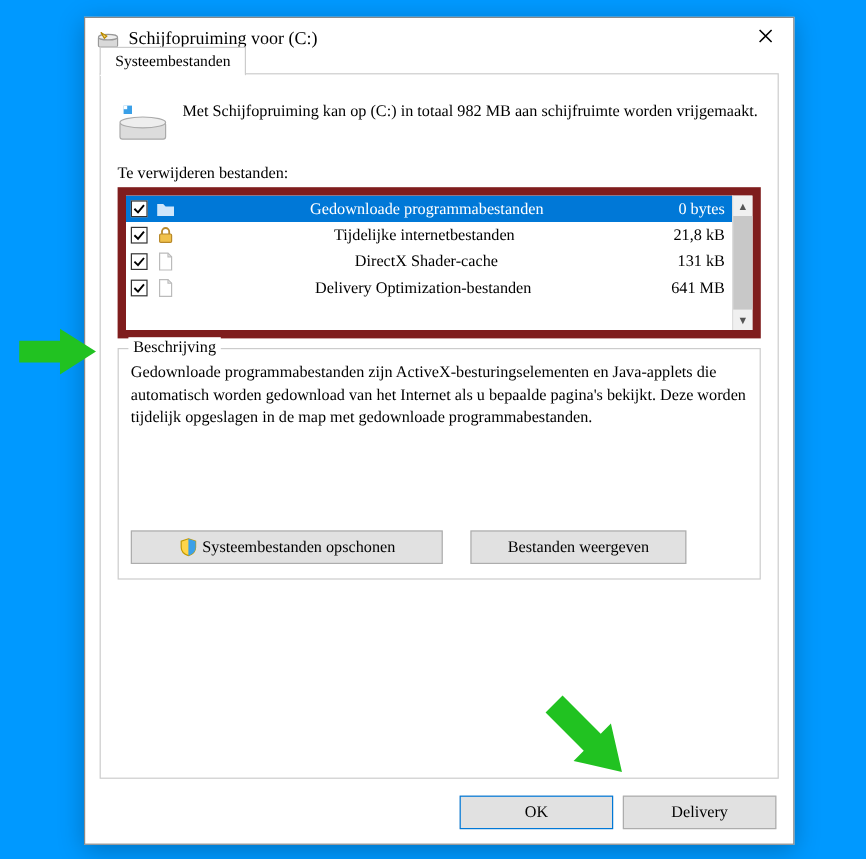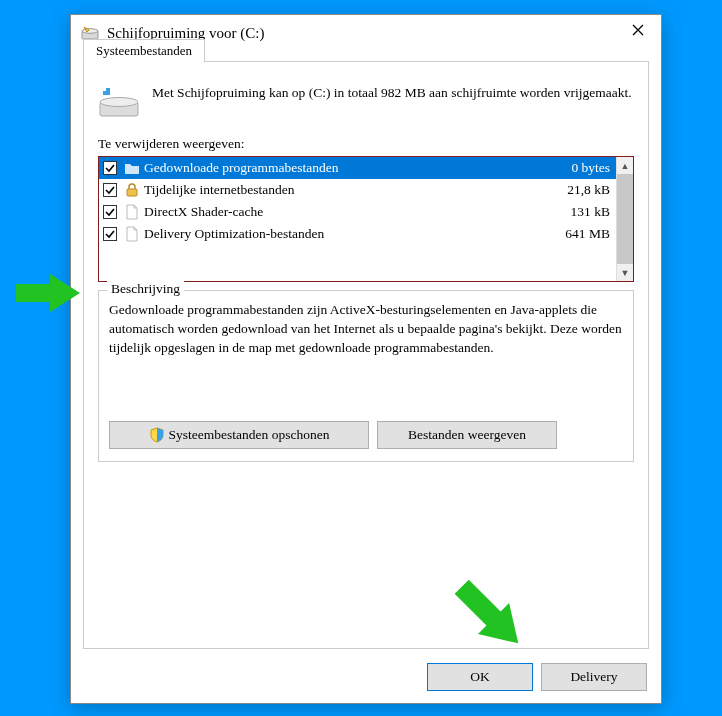"Te verwijderen weergeven:" div.section-label { text: weergeven -> bestanden }
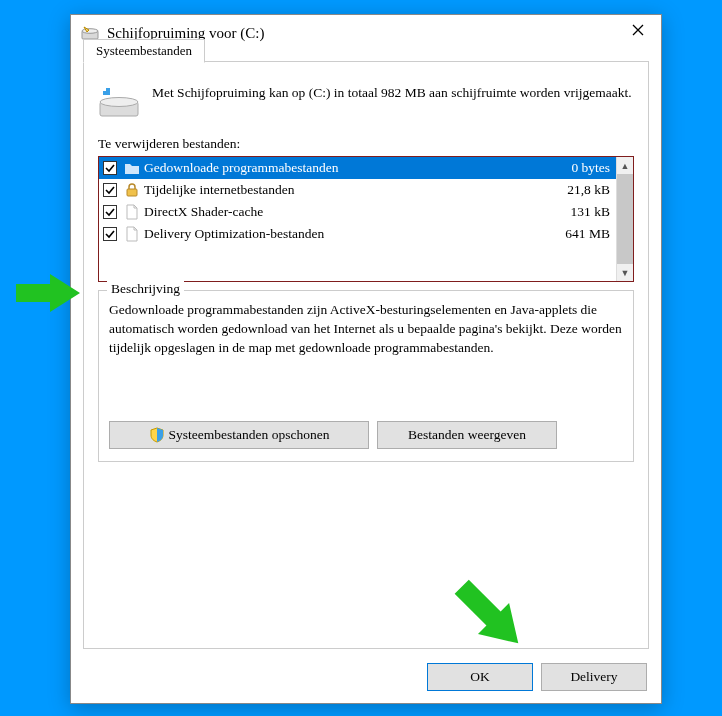"Gedownloade programmabestanden" .file-list-wrap { border: 1px solid #7f1d1d -> 7px solid #7f1d1d; text-align: none -> center }
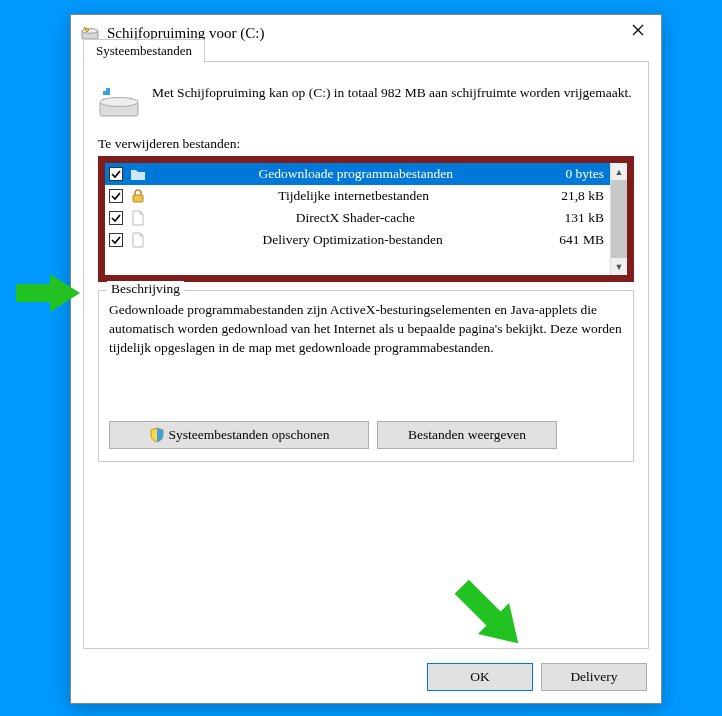"Beschrijving" .desc-group { height: 172px -> 193px }
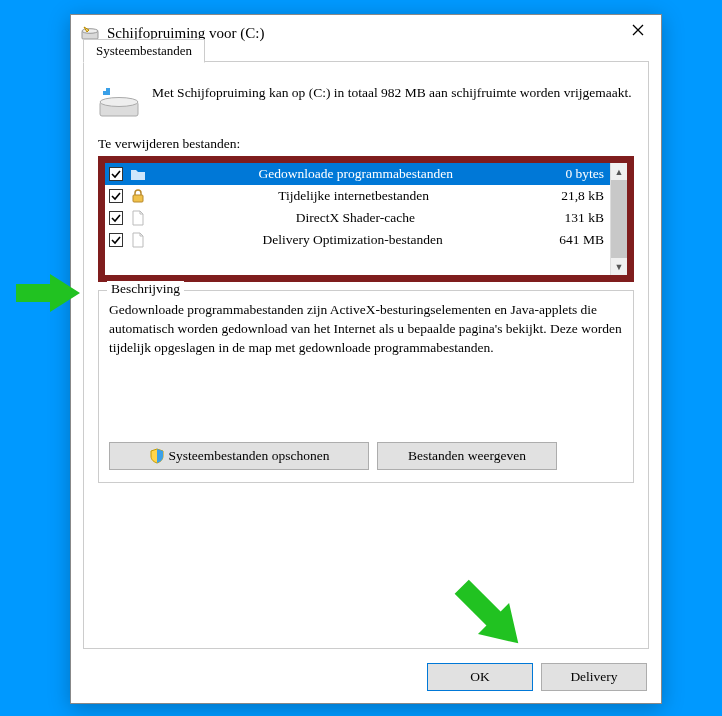"Systeembestanden opschonen" .btn-row { gap: 8px -> 23px }
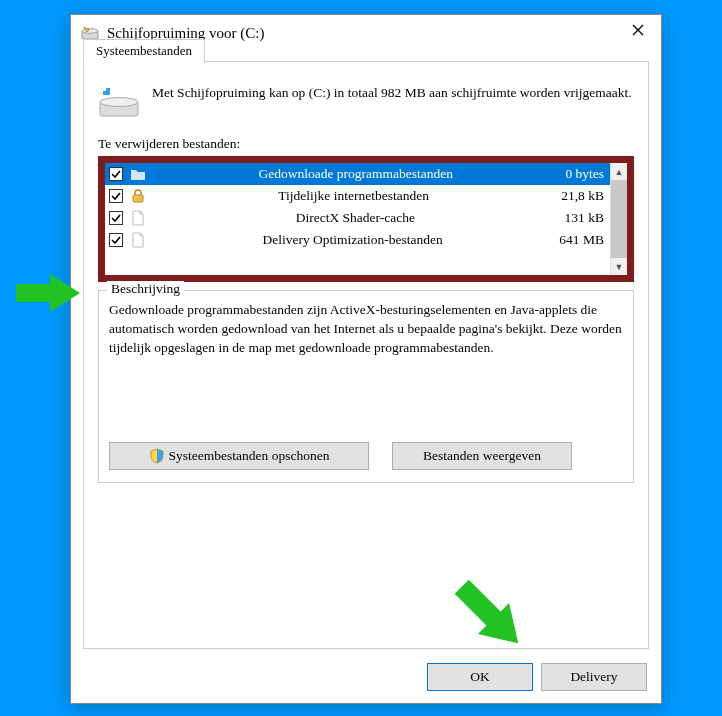"OK" .dbtn { width: 106px -> 128px }
